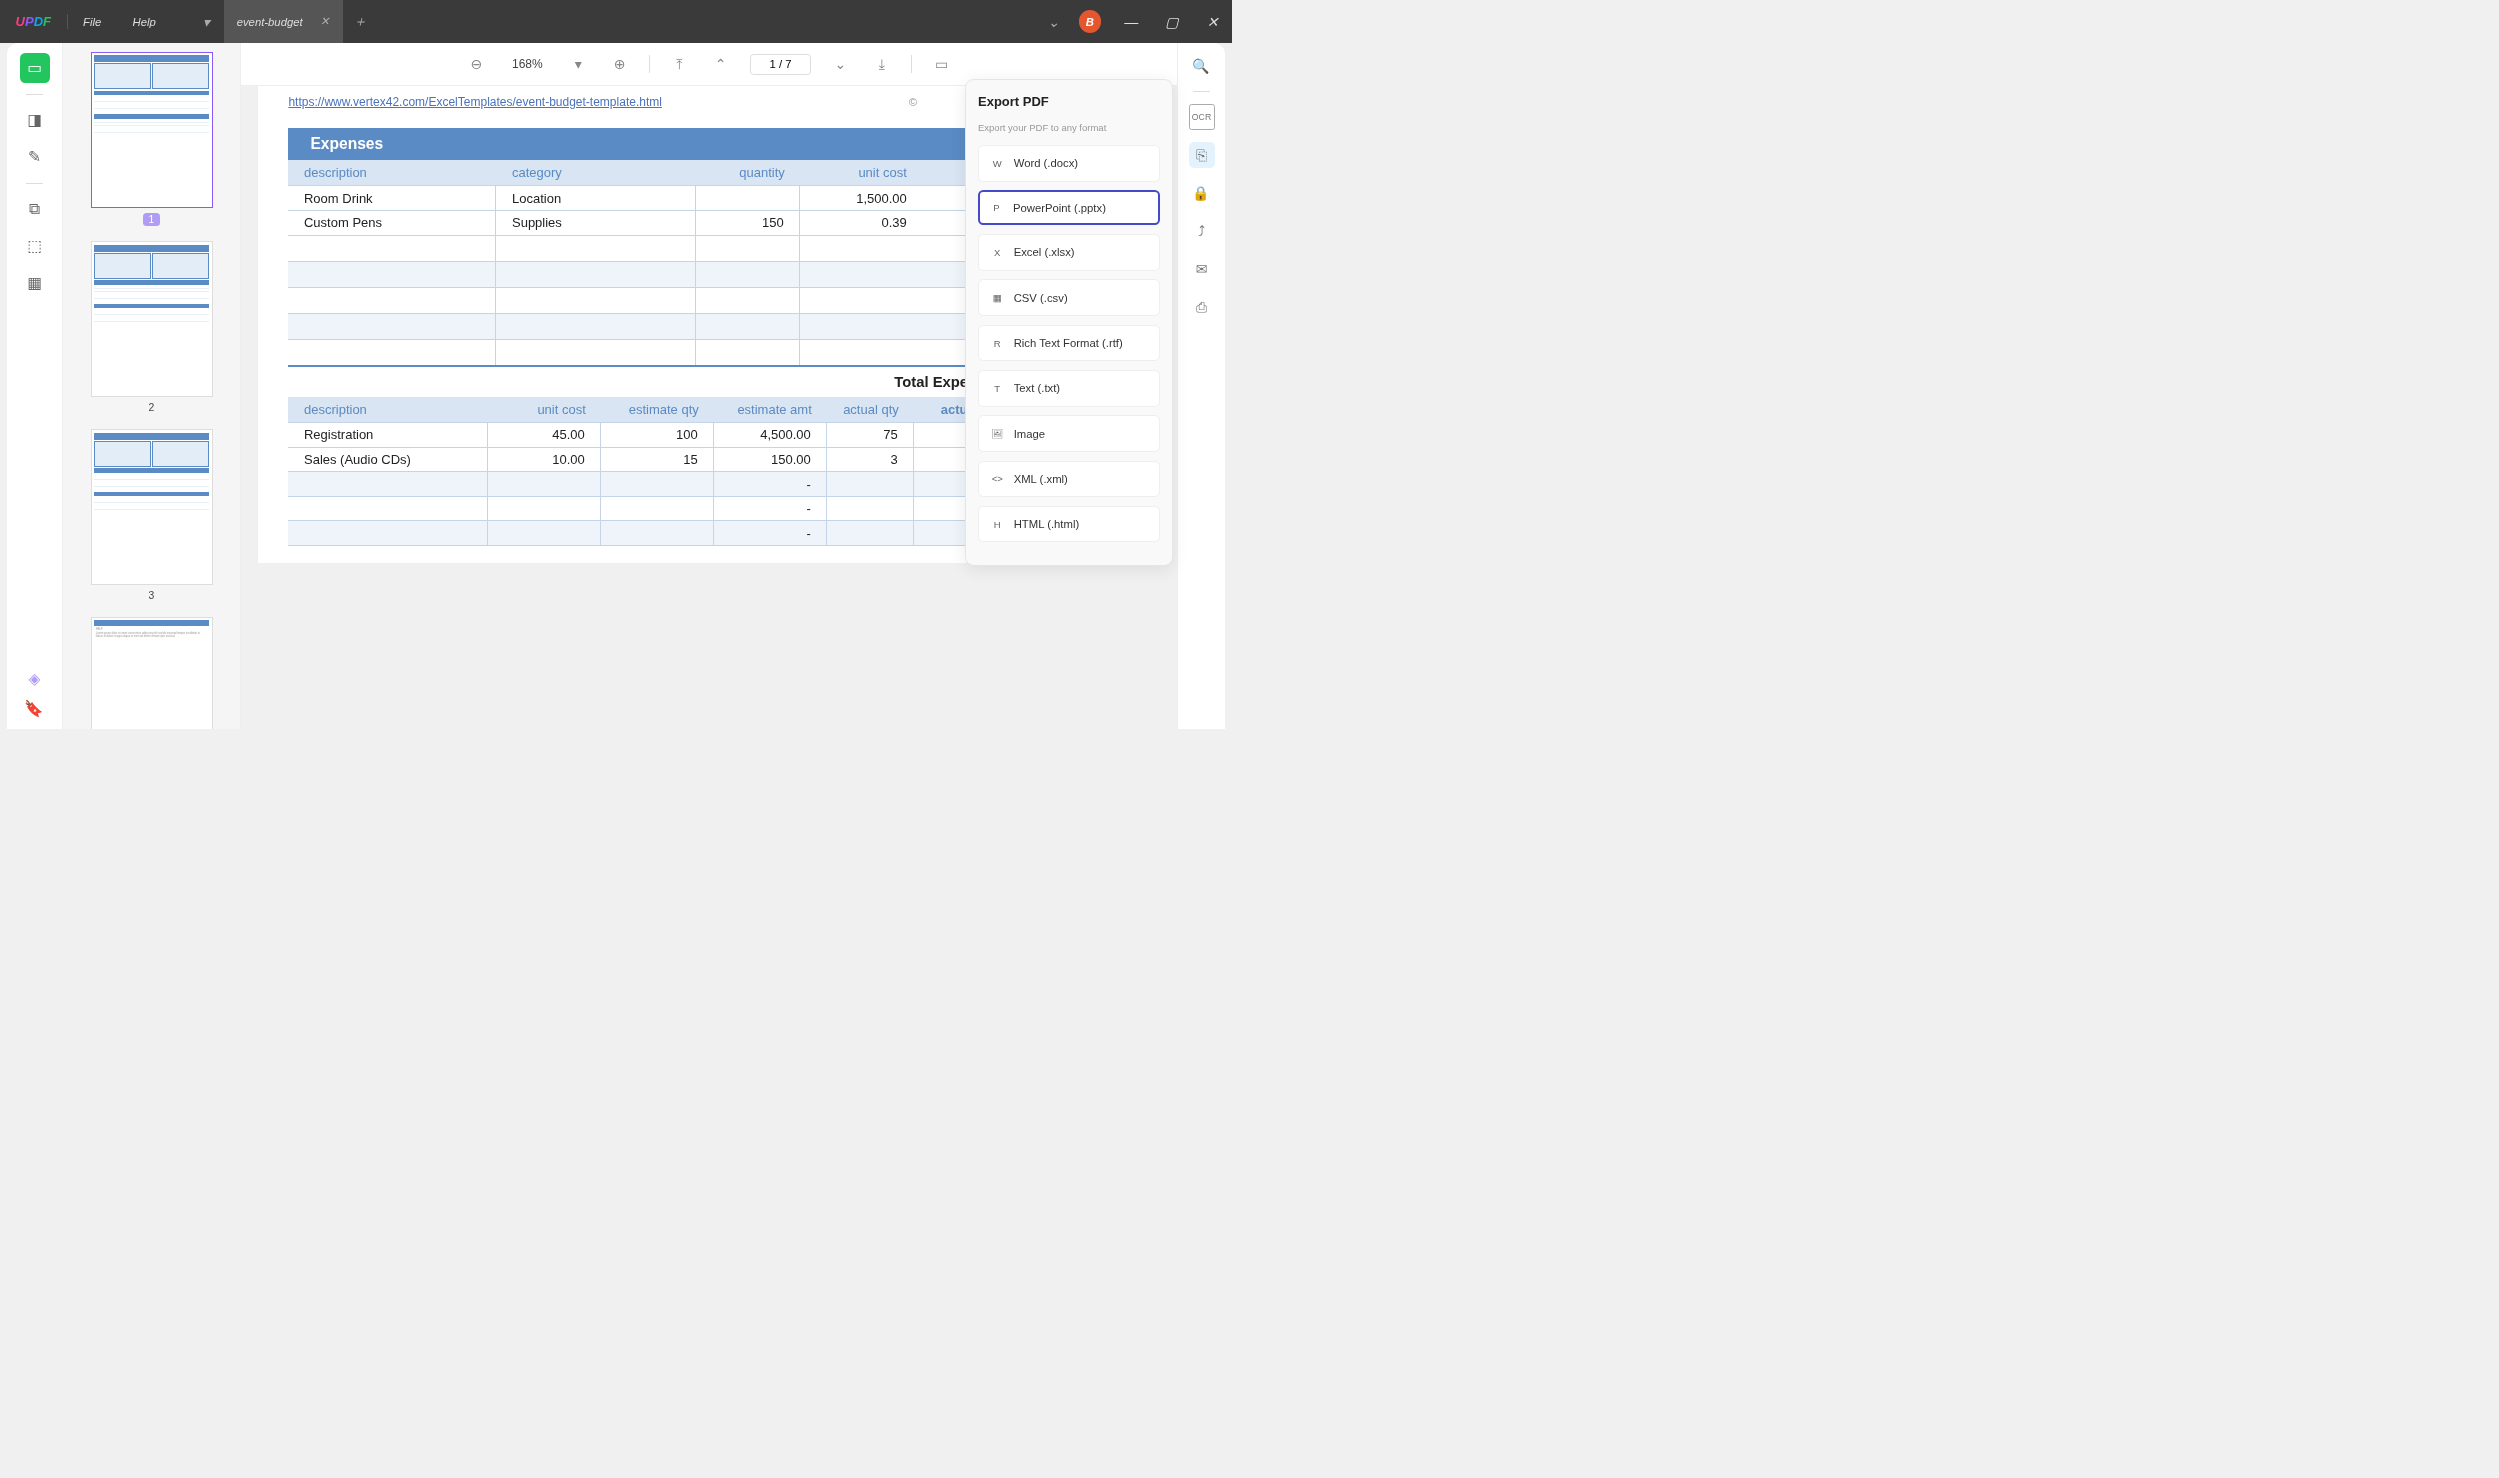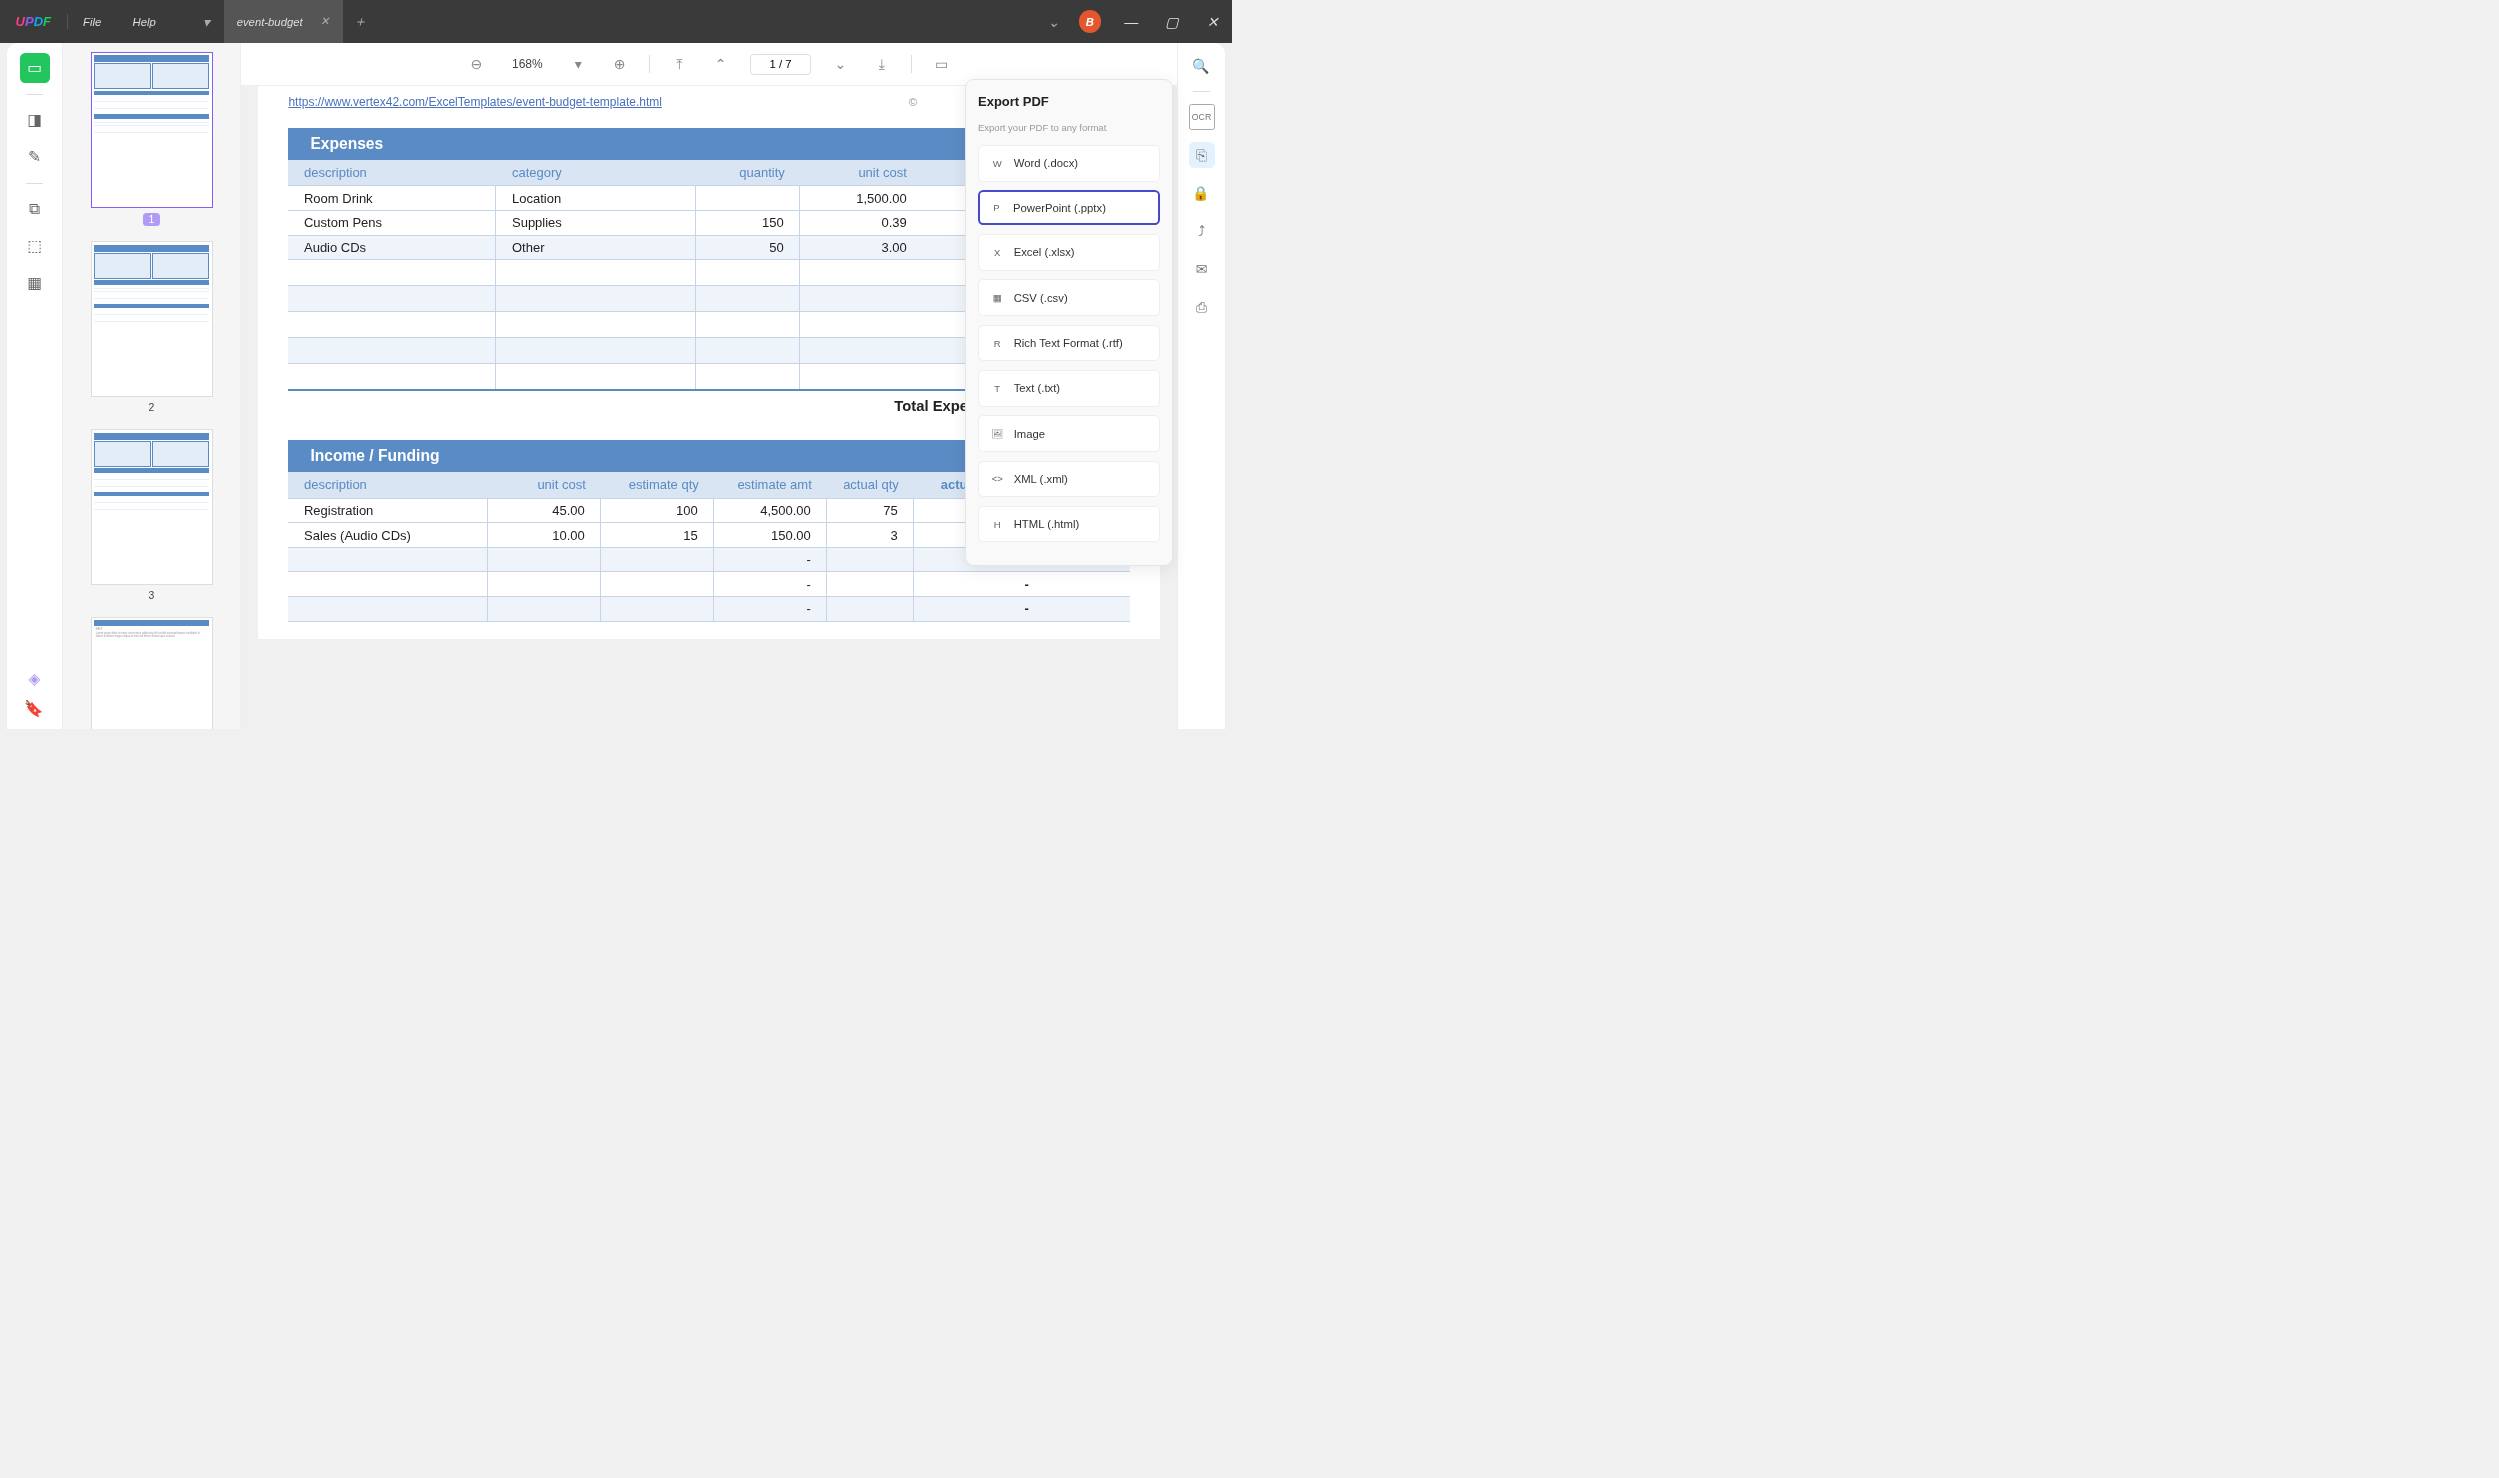"Audio CDs" div.data-row { html: <div> <div>Audio CDs</div> <div>Other</div> <div>50</div> <div>3.00</div> </div> -> none }
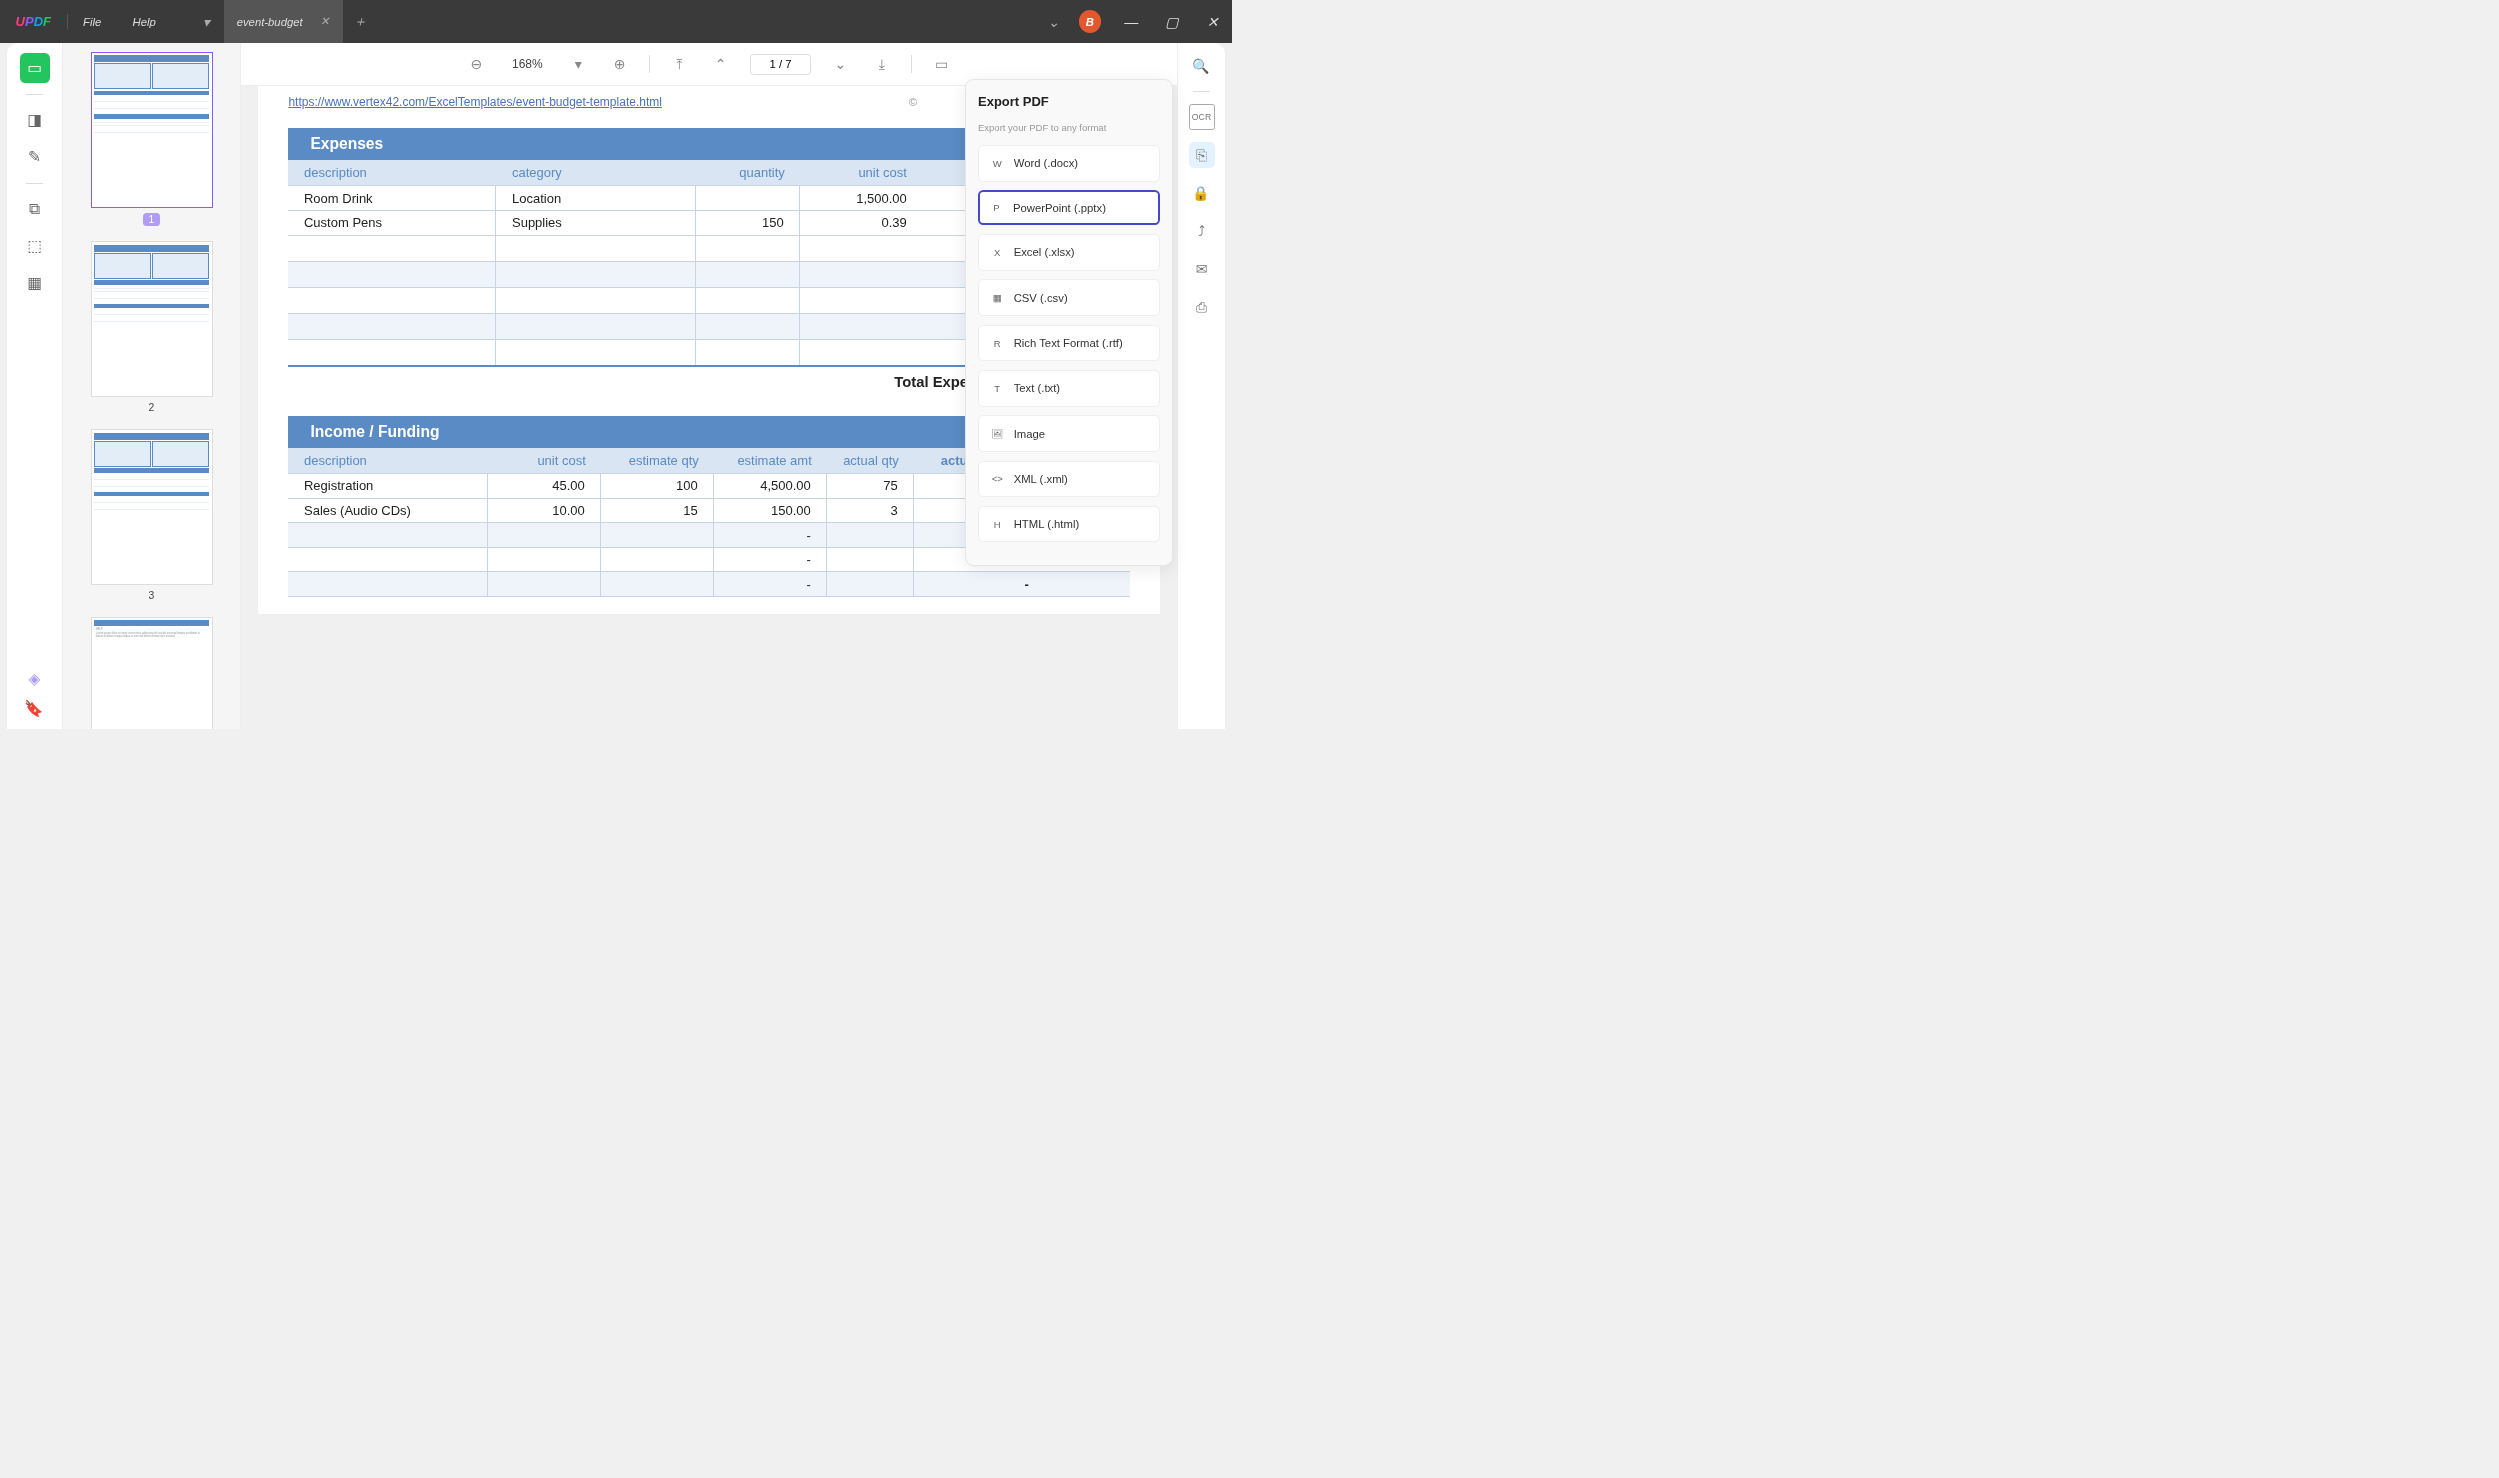"Income / Funding" div.section-hdr { html: <div>Income / Funding</div> -> none }
